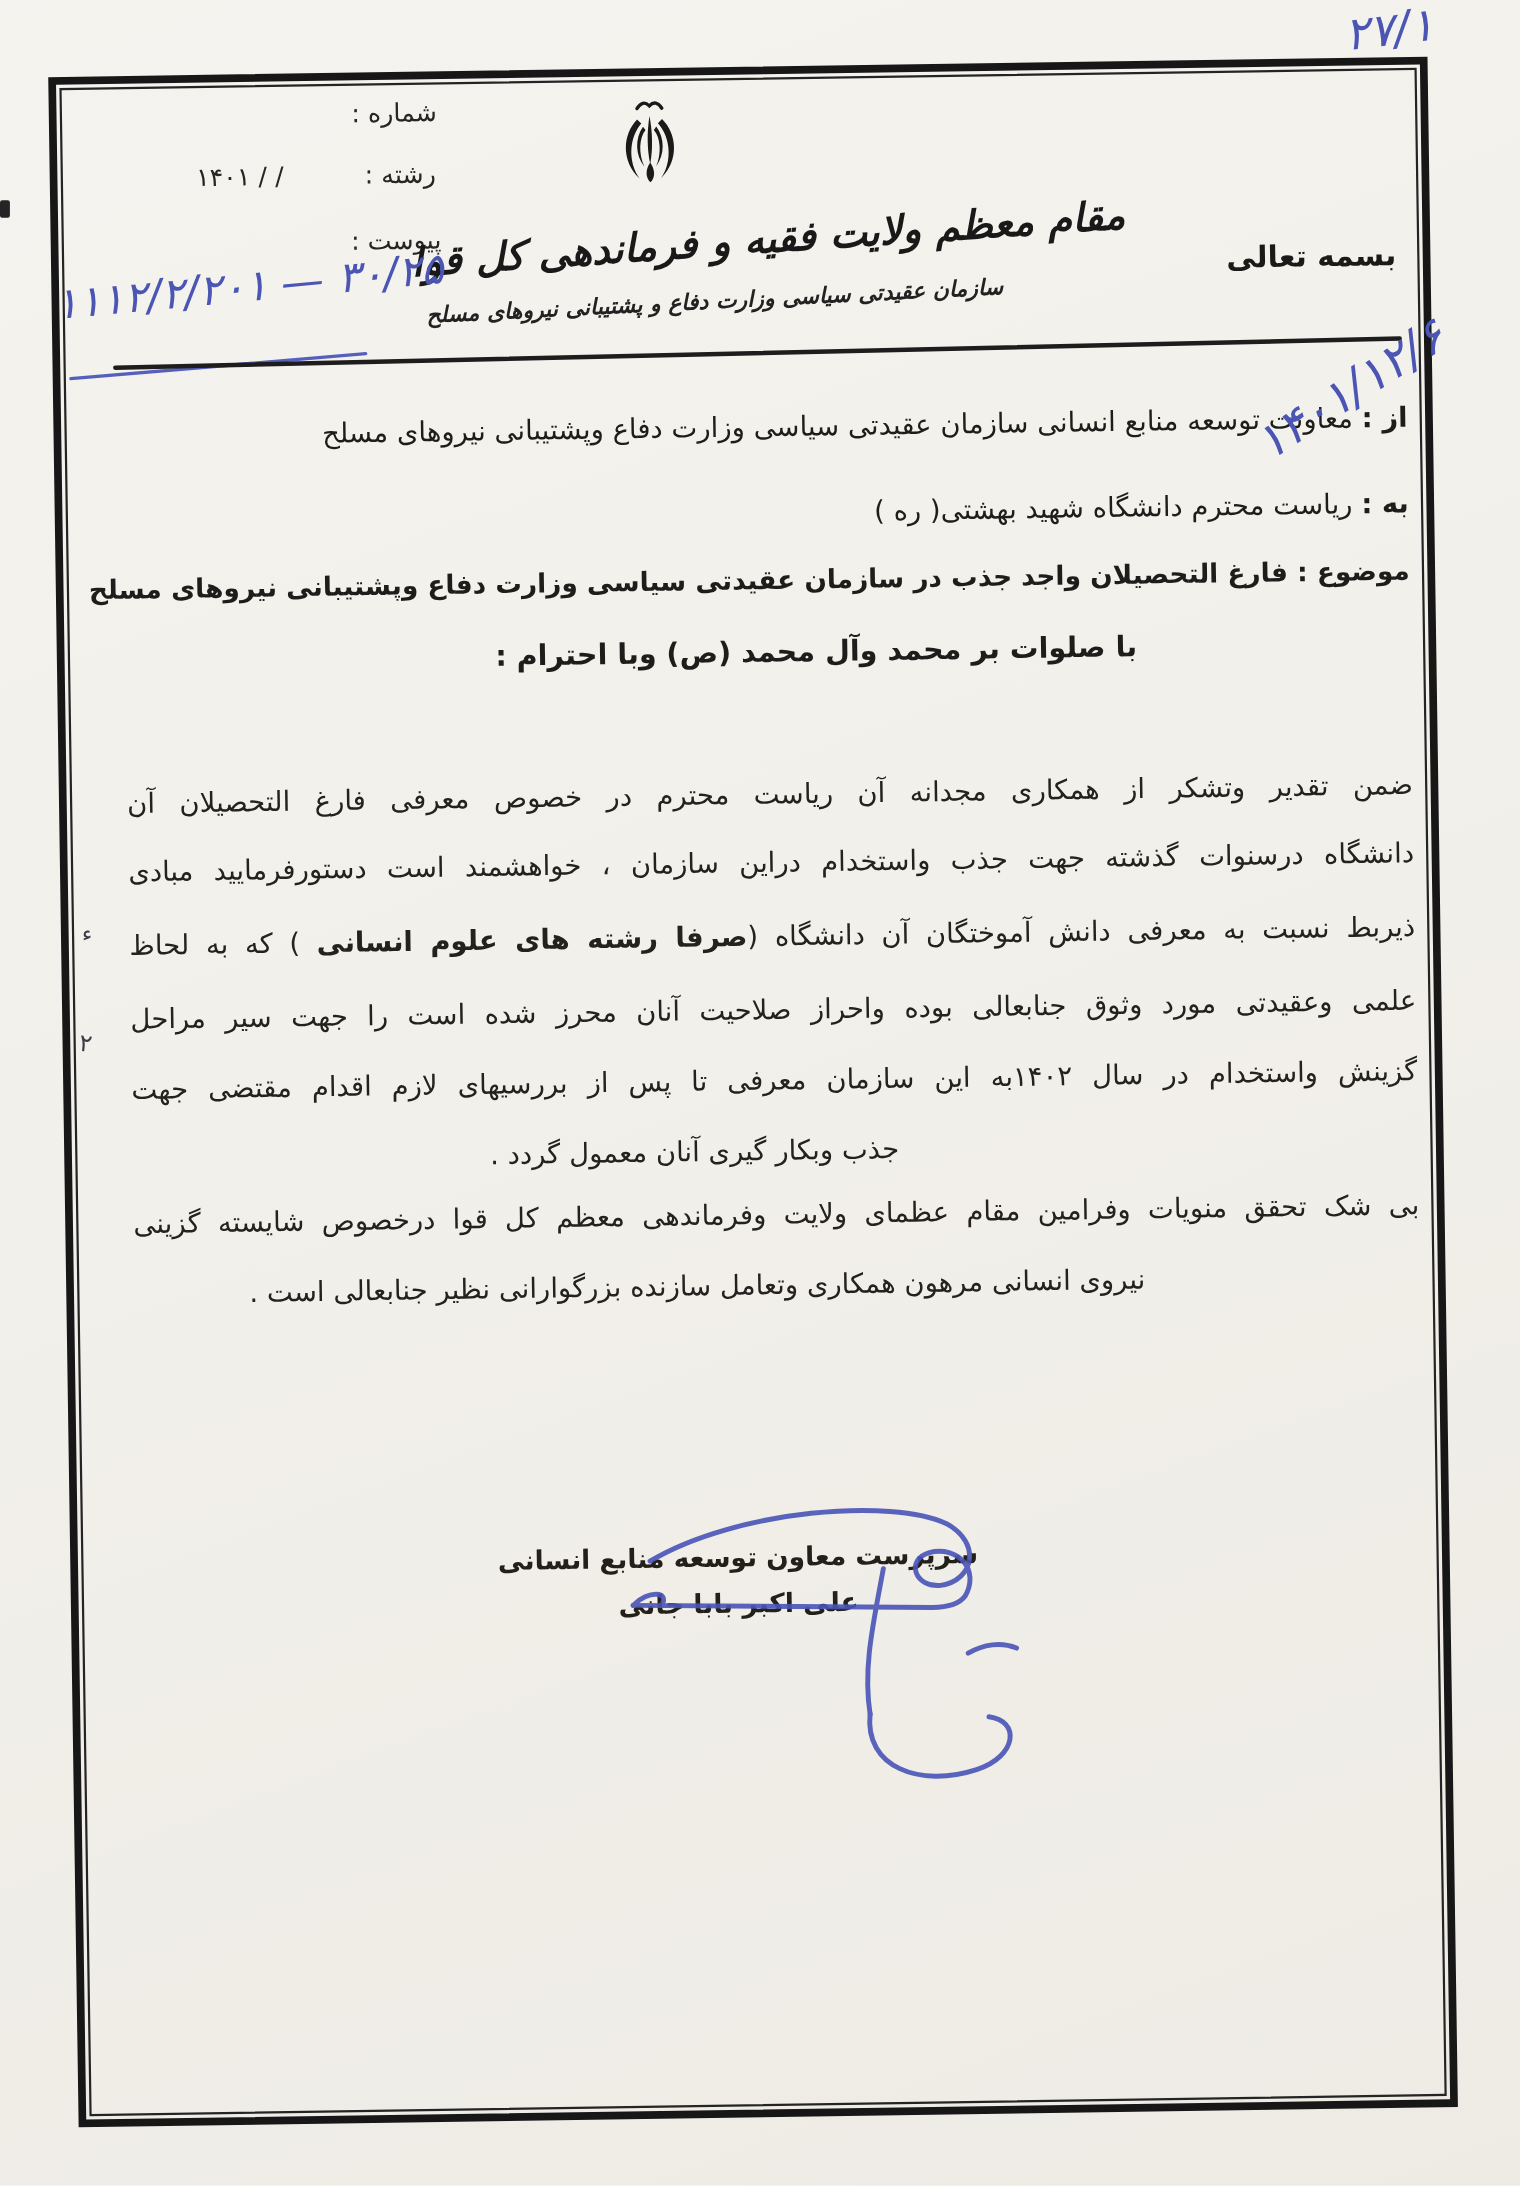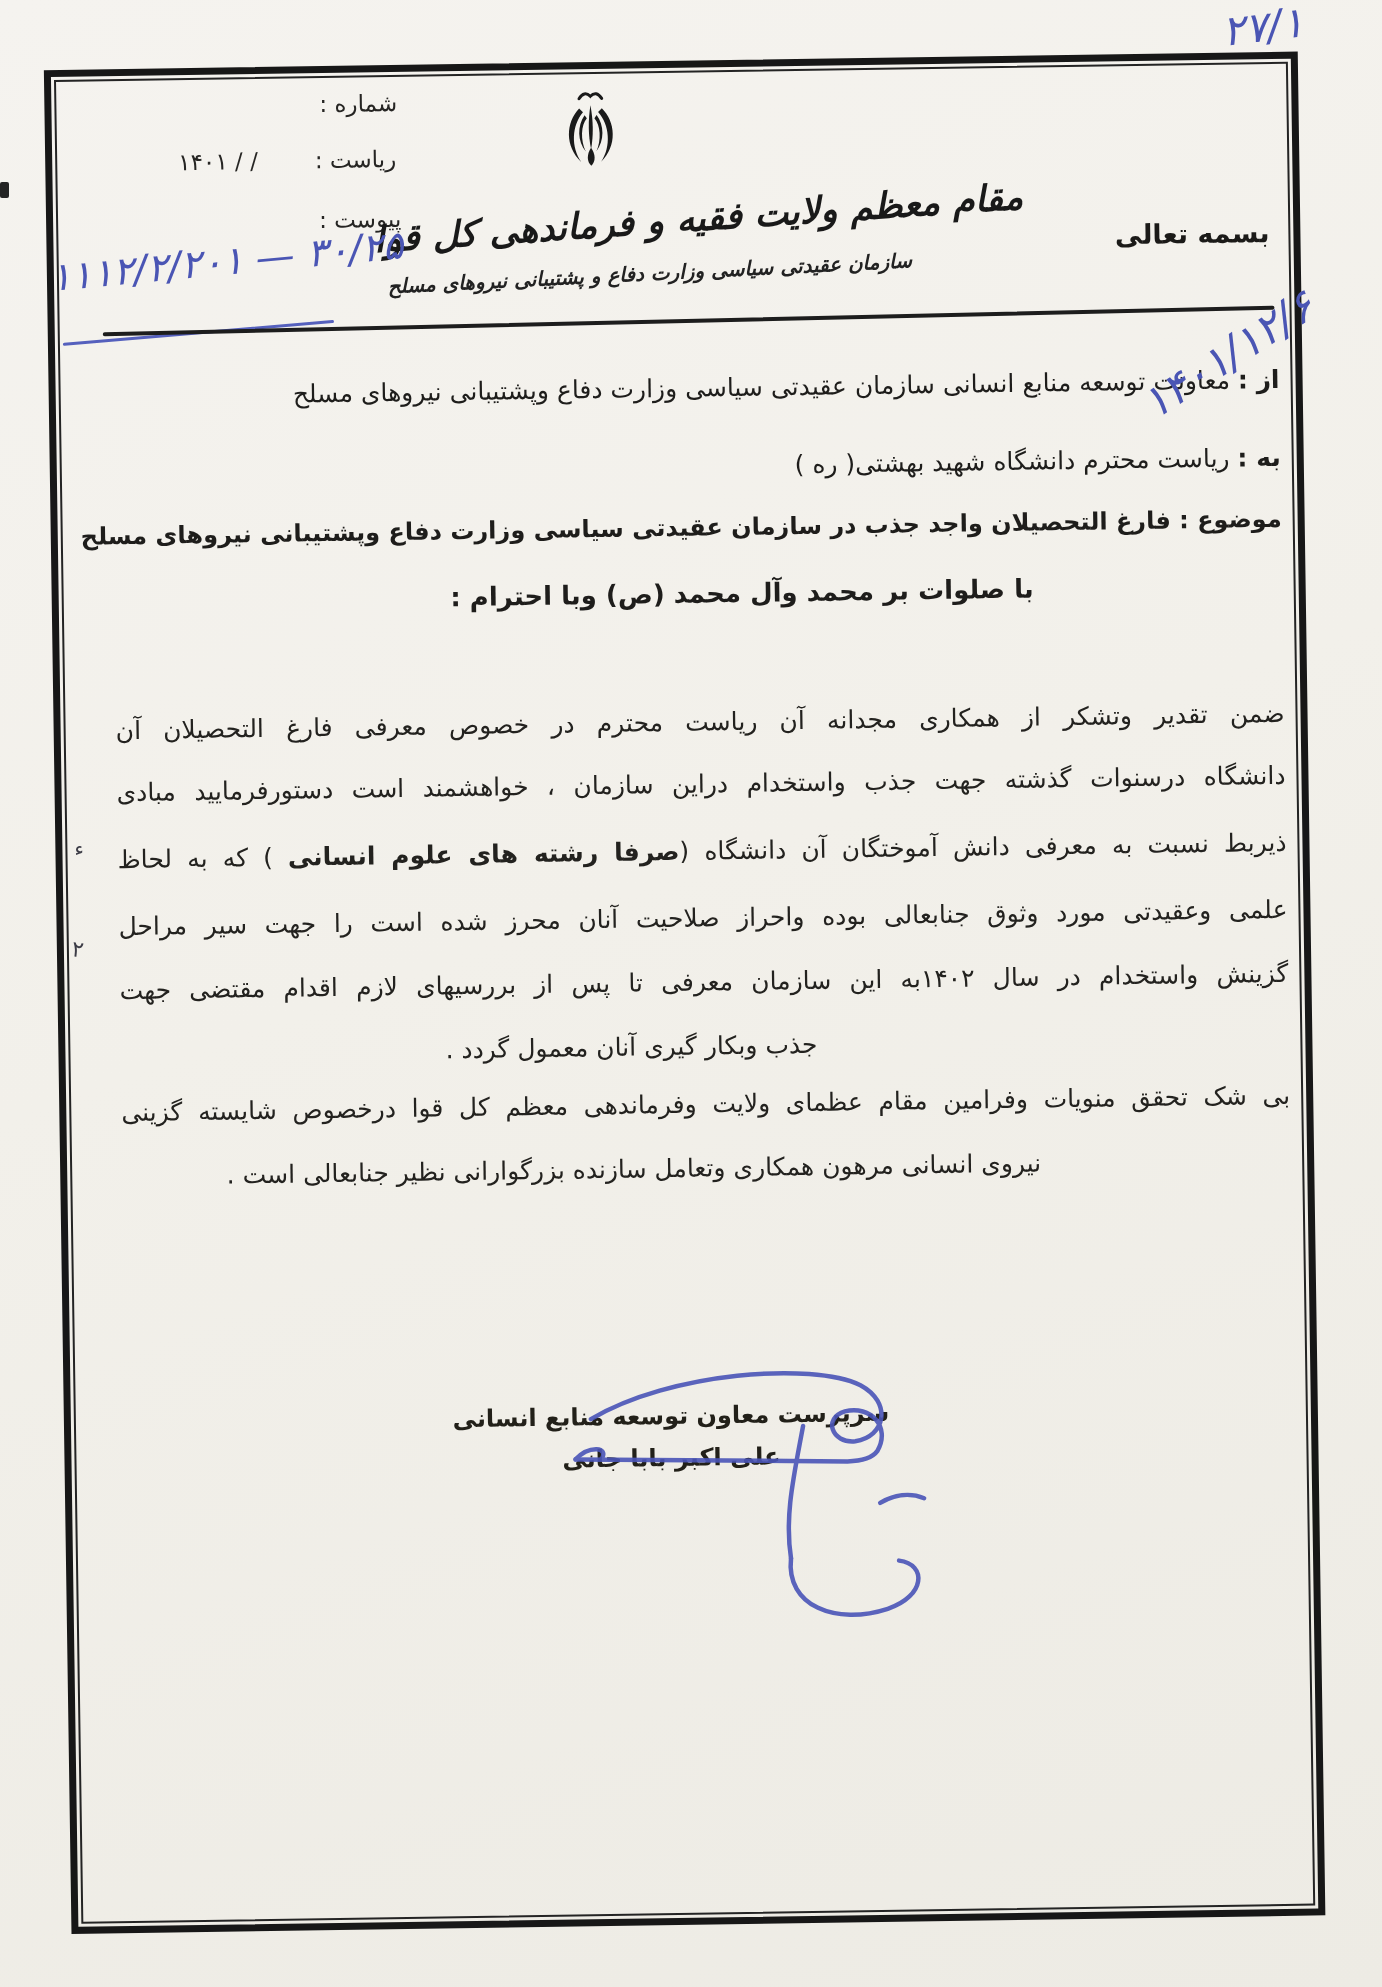"ریاست :" span.label { text: ریاست -> رشته }
